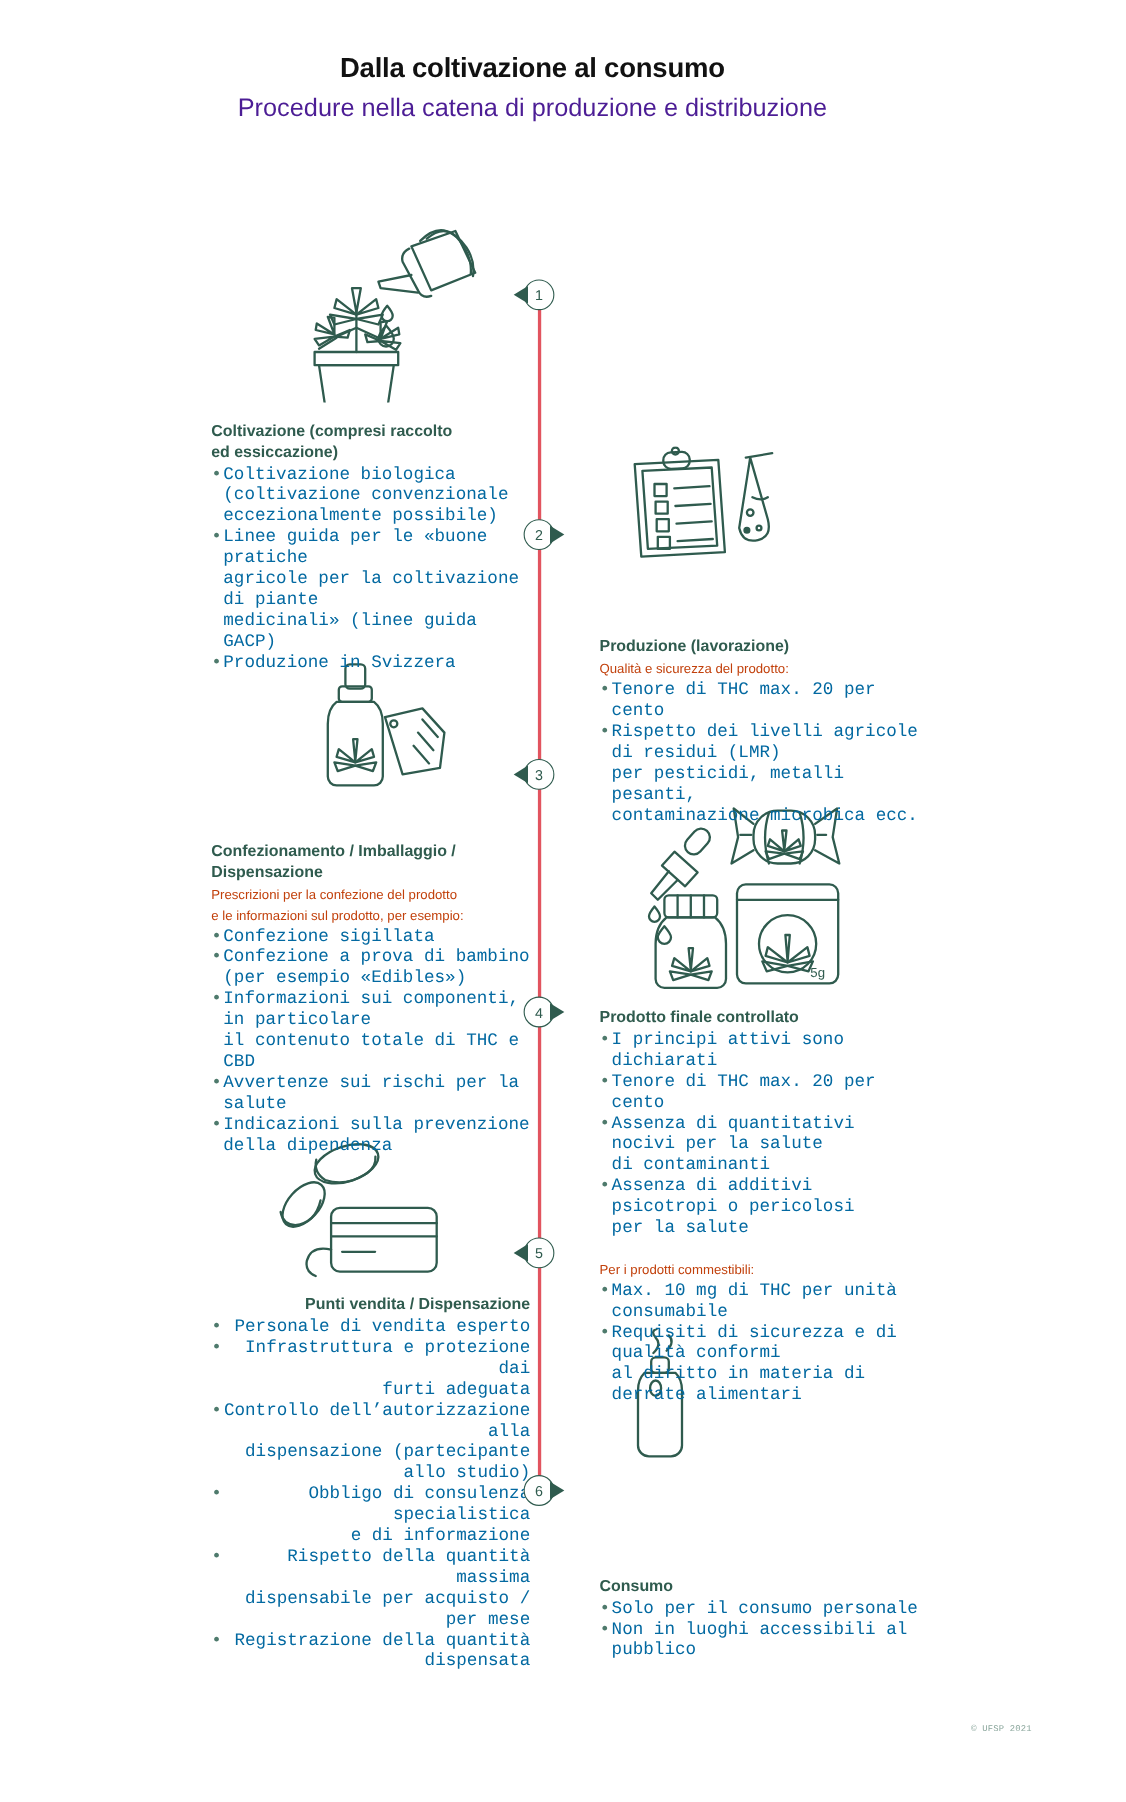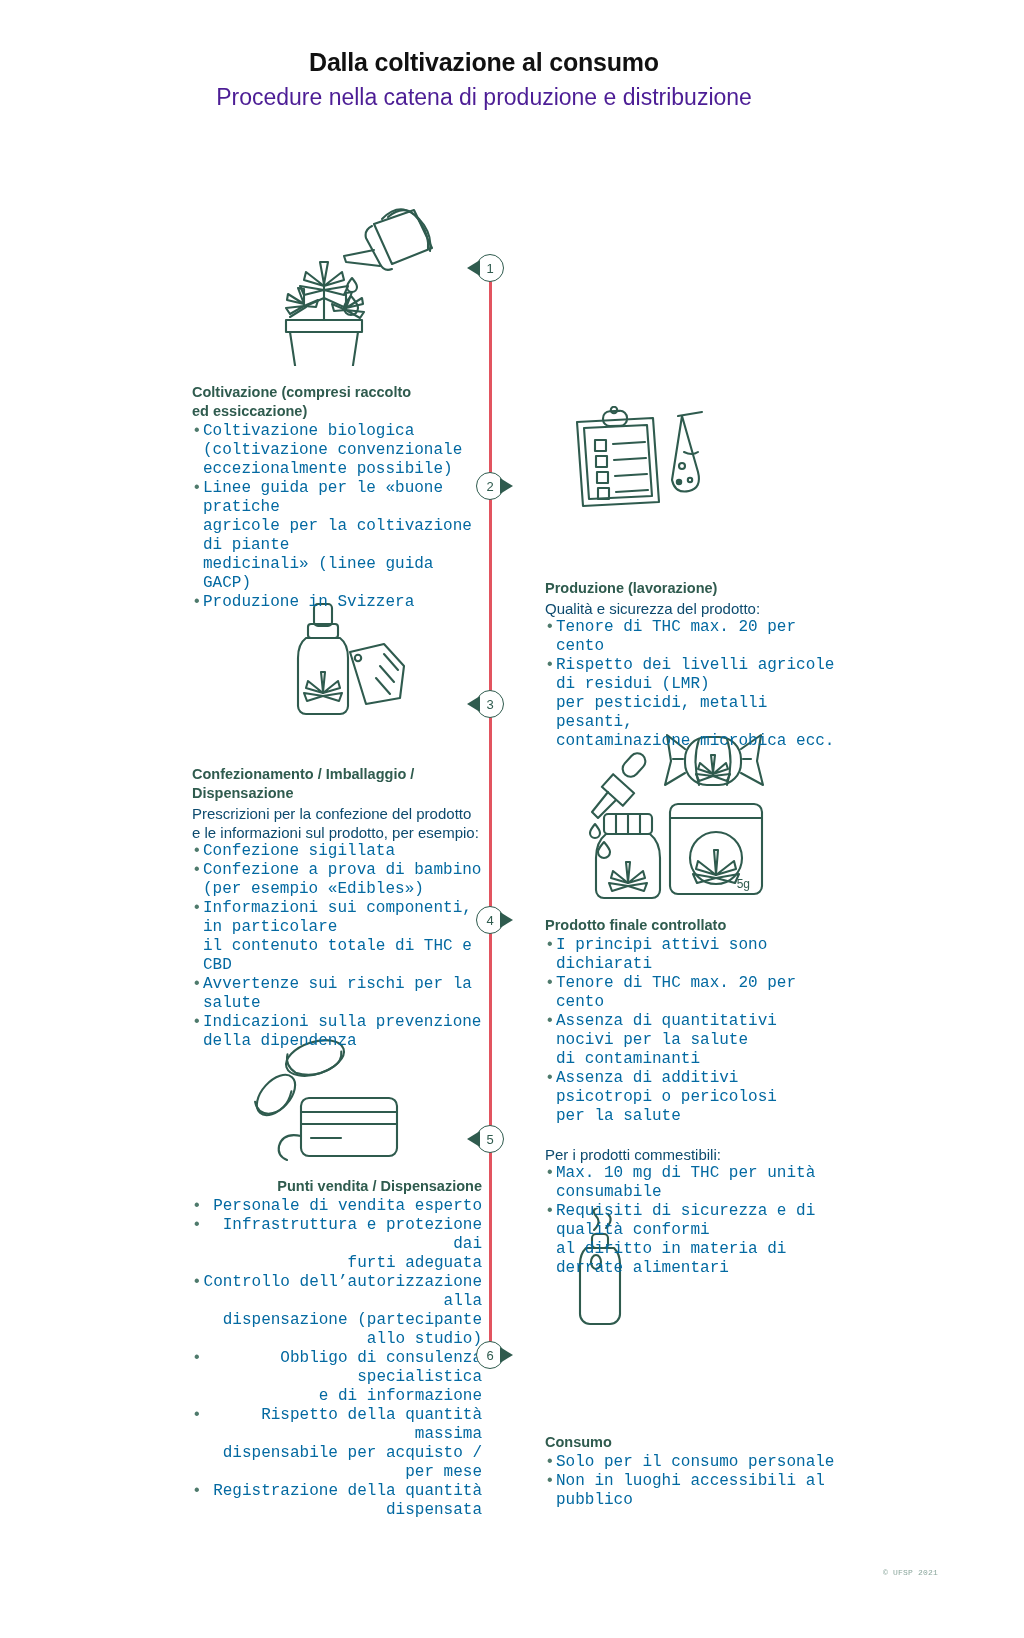"Qualità e sicurezza del prodotto:" .tblock .lead { color: #0c4a6e -> #c2410c; font-size: 15px -> 12px }
